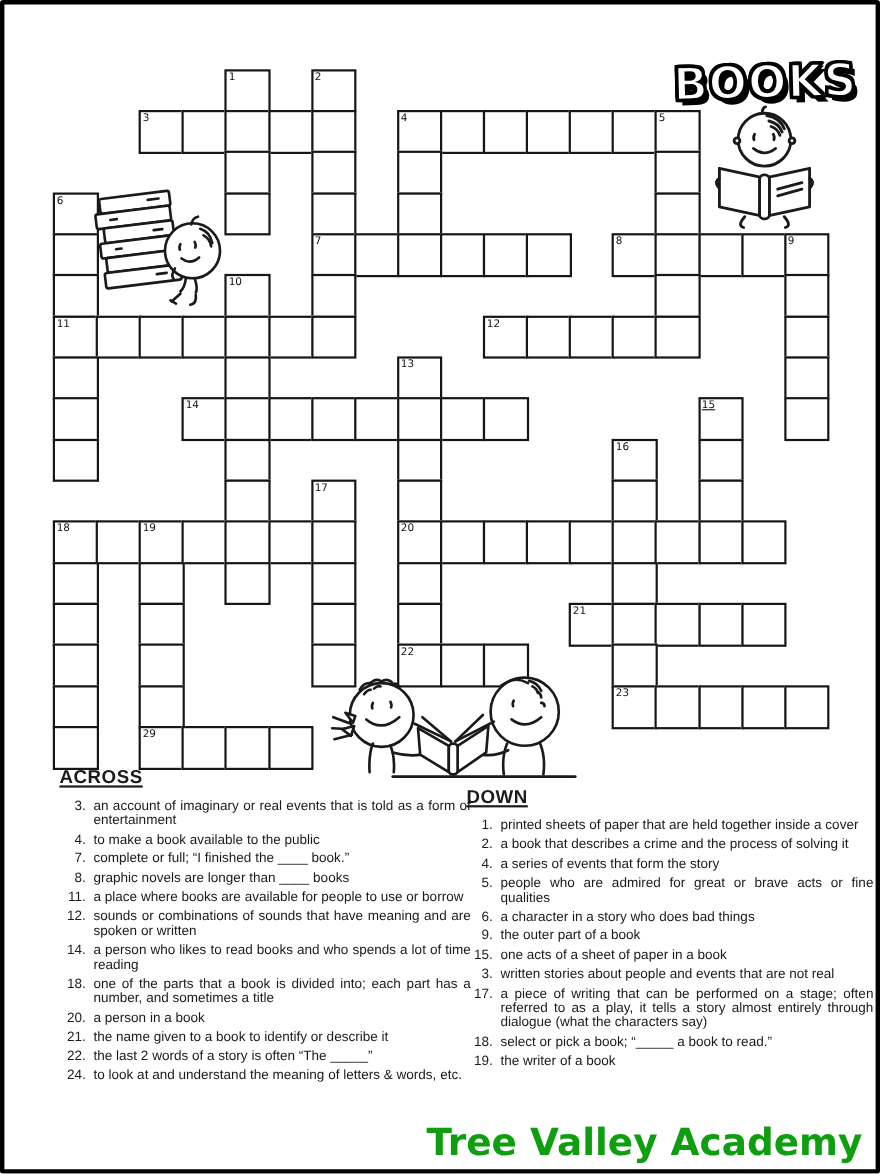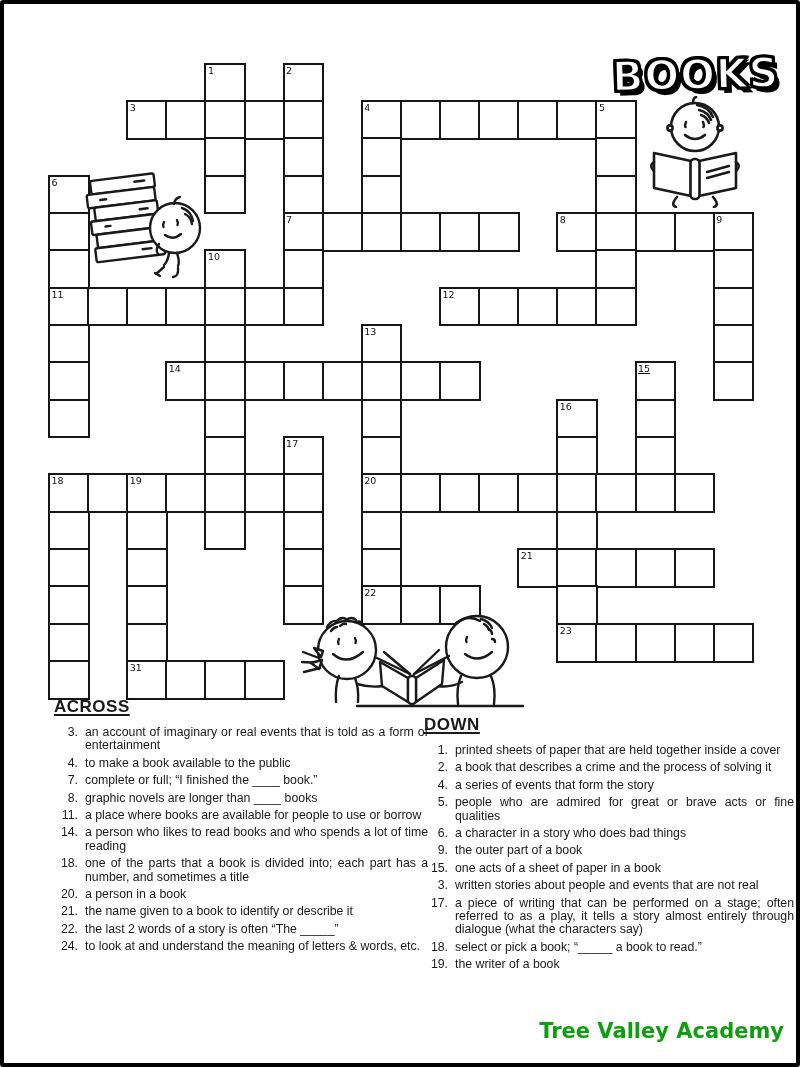"31" span.cellnum { text: 31 -> 29 }
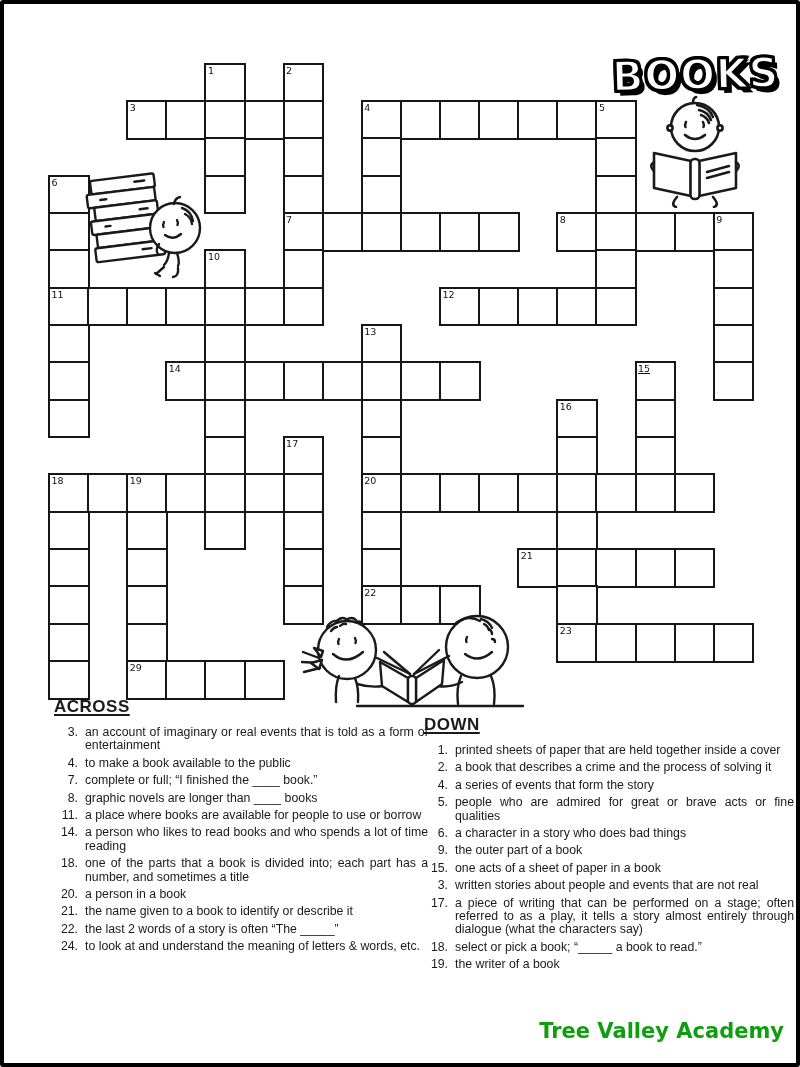"12." div.clue { html: none -> <div> <span>12.</span> <span>sounds or combinations of sounds that have meaning and are spoken or written</span> </div> }
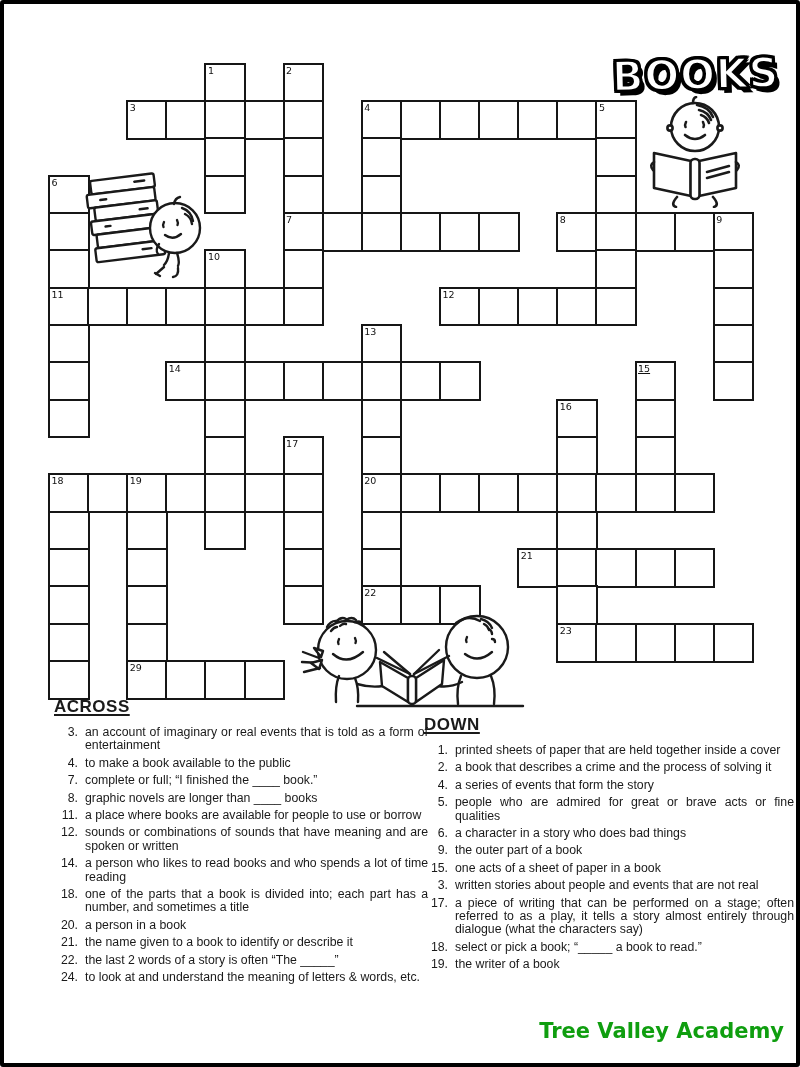"Tree Valley Academy" .brand { font-size: 21px -> 34px }
